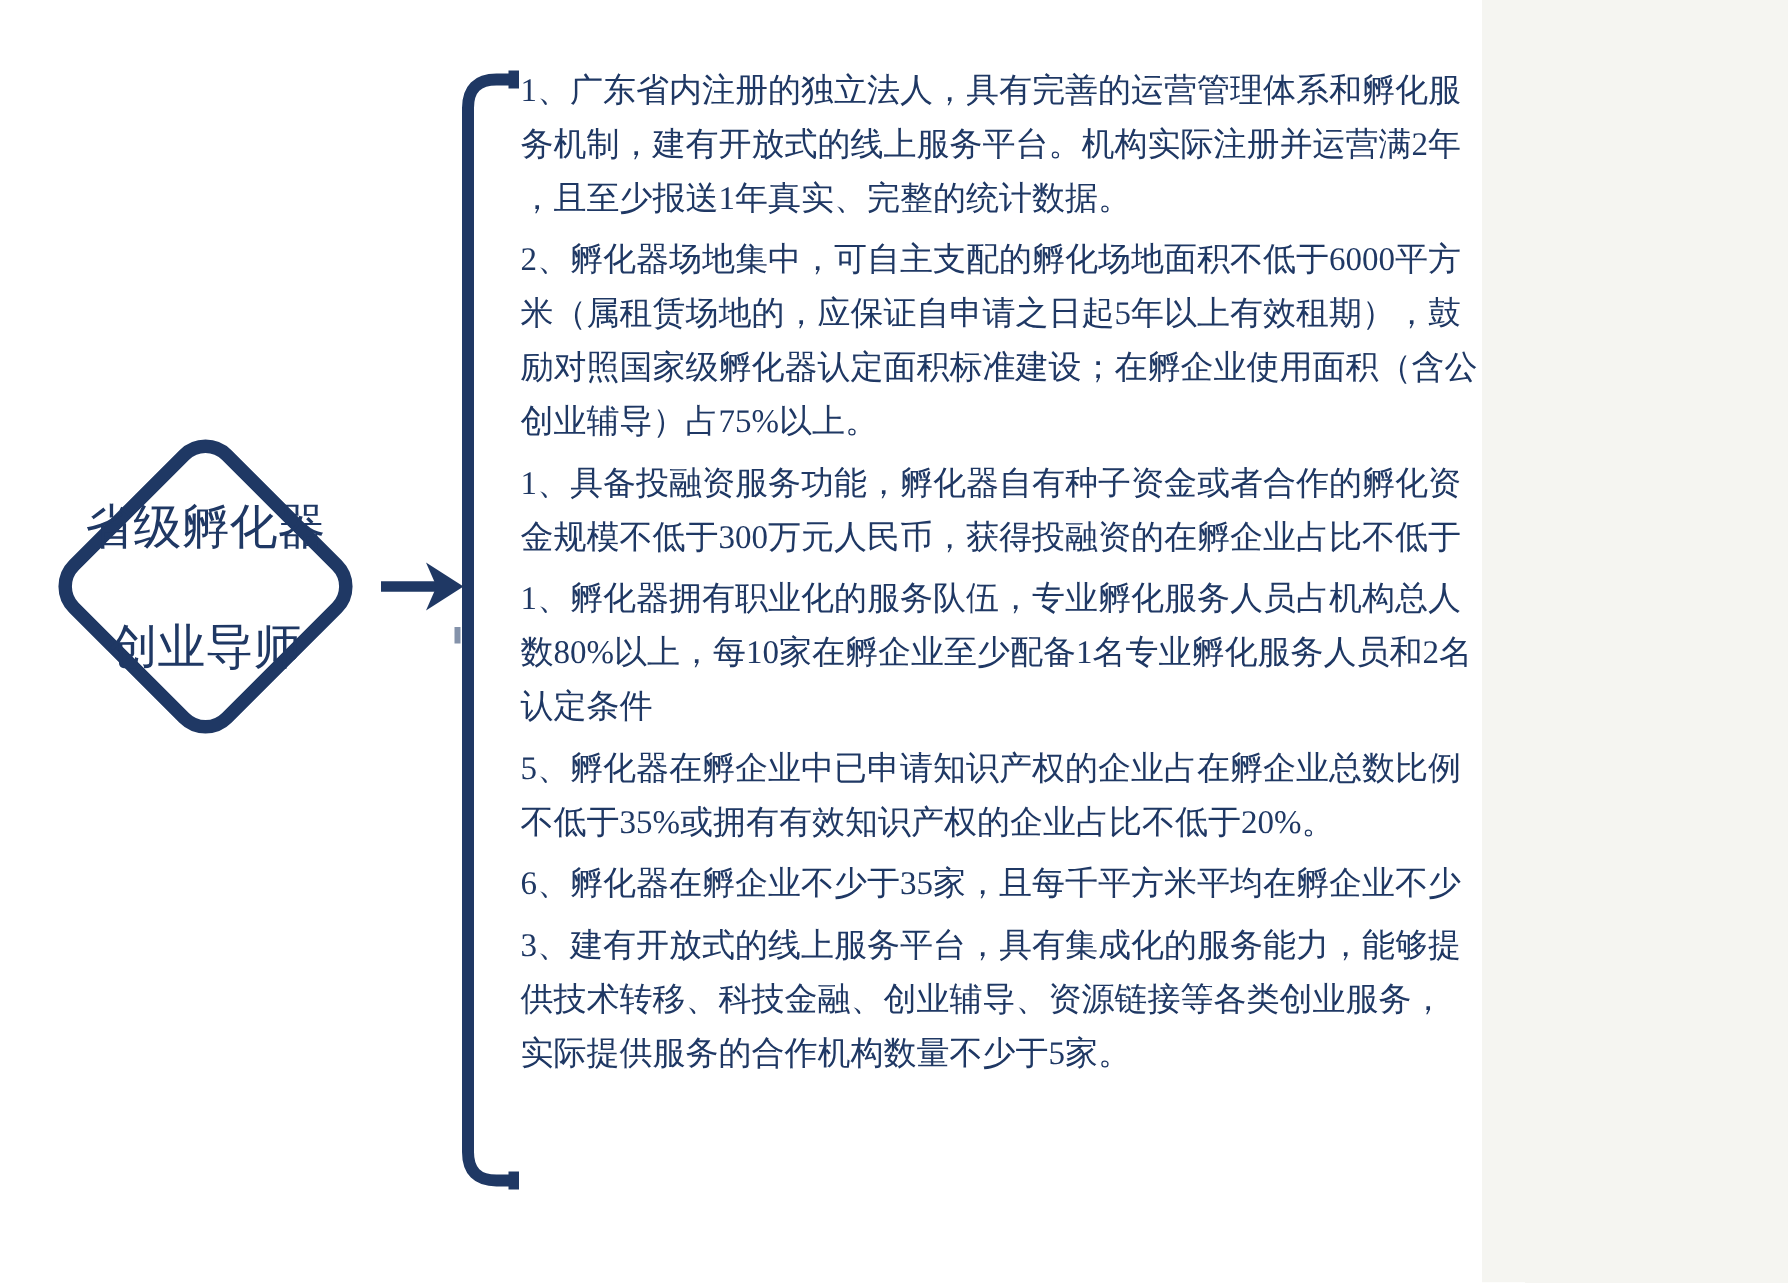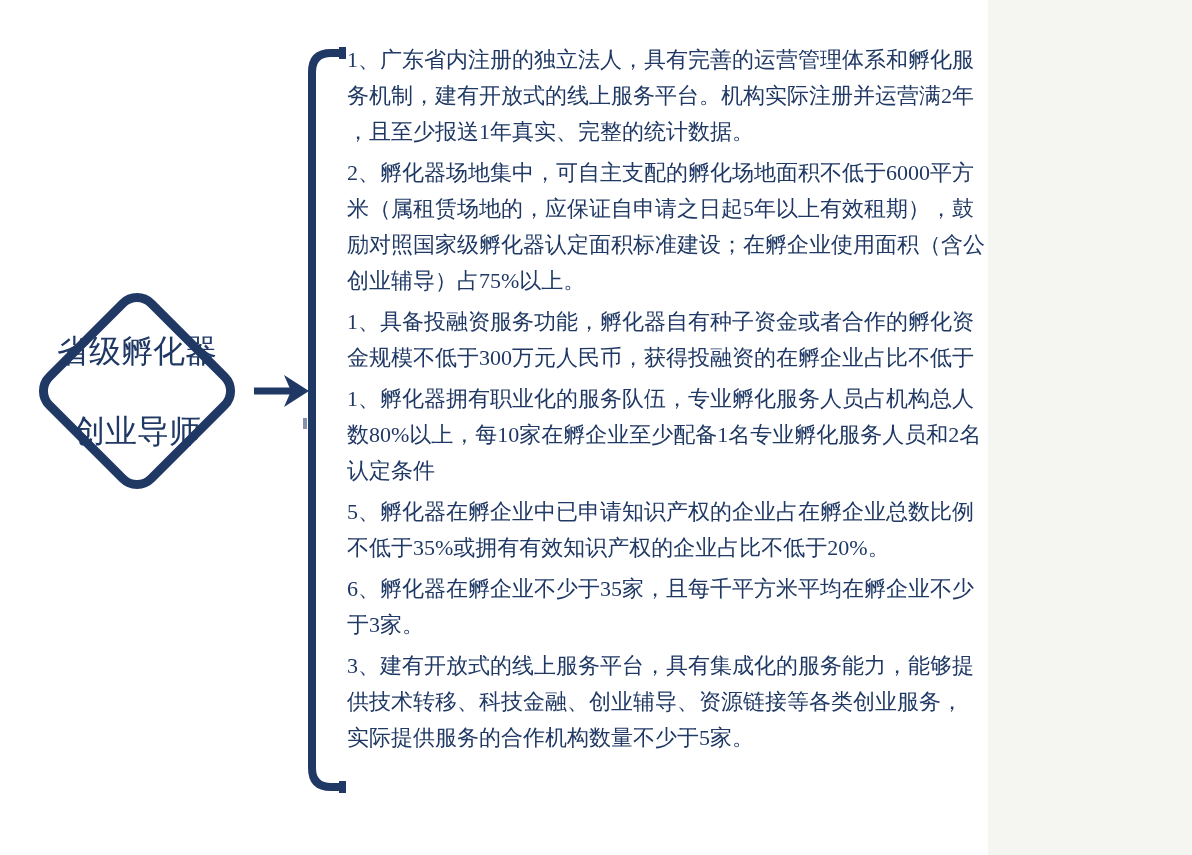"于3家。" div.condition-line { html: <div>于3家。</div> -> none }
